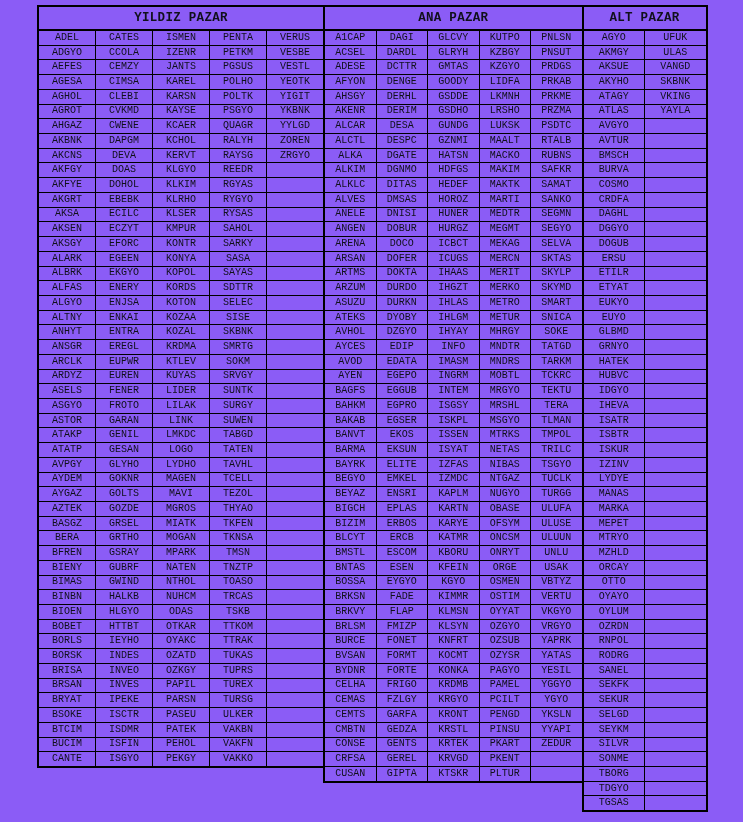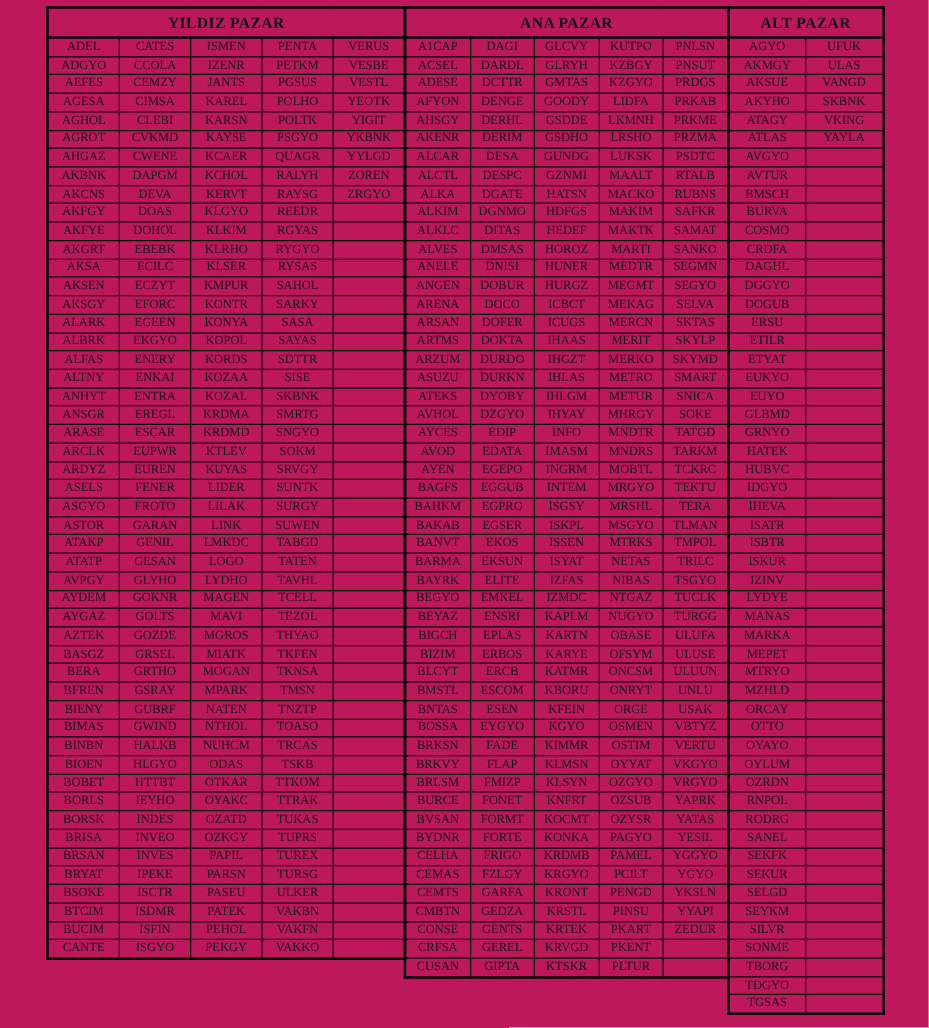"YILDIZ PAZAR" .sheet { background: #be185d -> #8b5cf6; font-family: Liberation Serif, serif -> Liberation Mono, monospace }
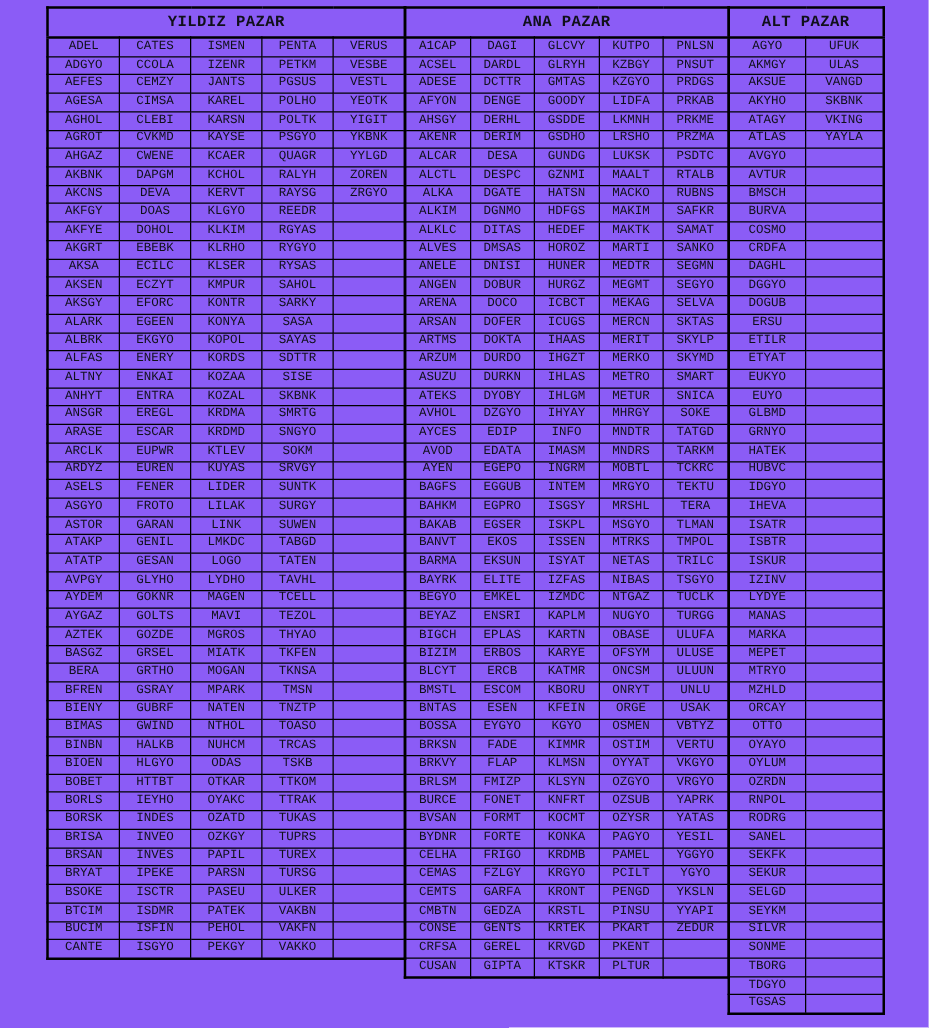"ALGYO" tr { html: none -> <tr> <td>ALGYO</td> <td>ENJSA</td> <td>KOTON</td> <td>SELEC</td> <td></td> </tr> }
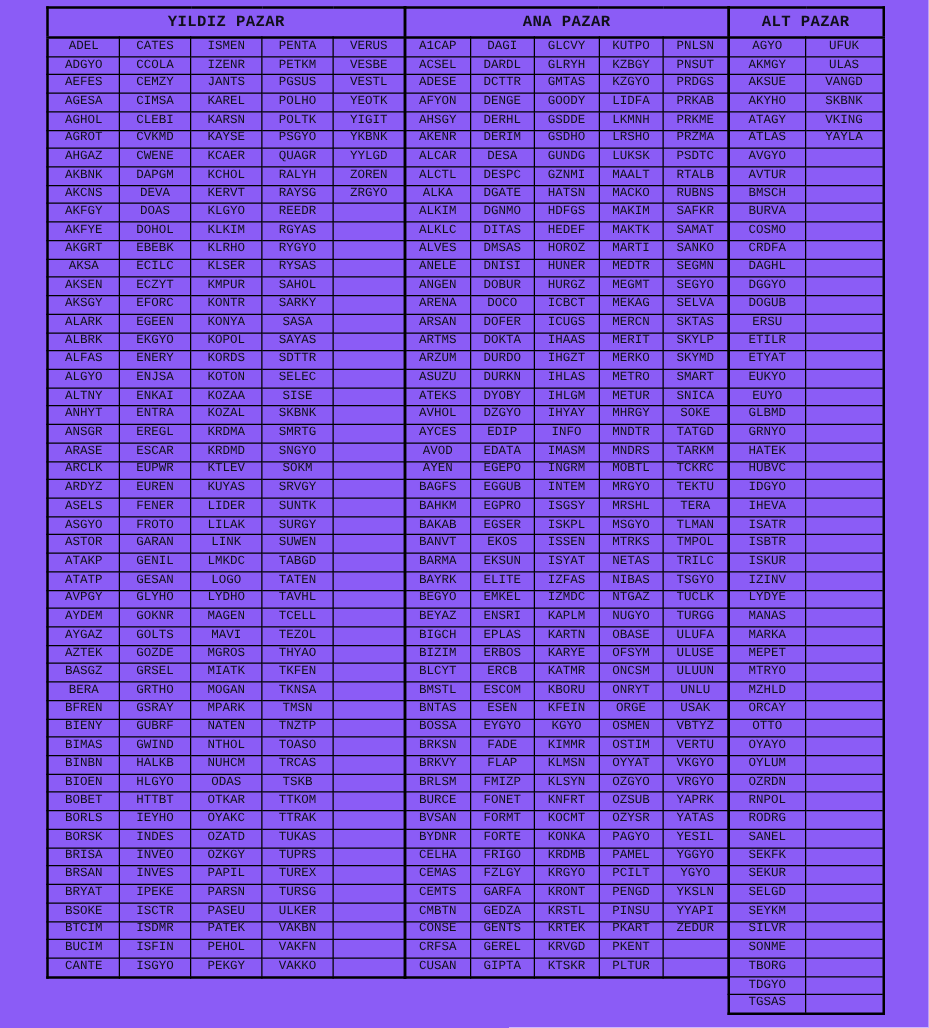"ARASE" tr { html: <tr> <td>ARASE</td> <td>ESCAR</td> <td>KRDMD</td> <td>SNGYO</td> <td></td> </tr> -> none }
